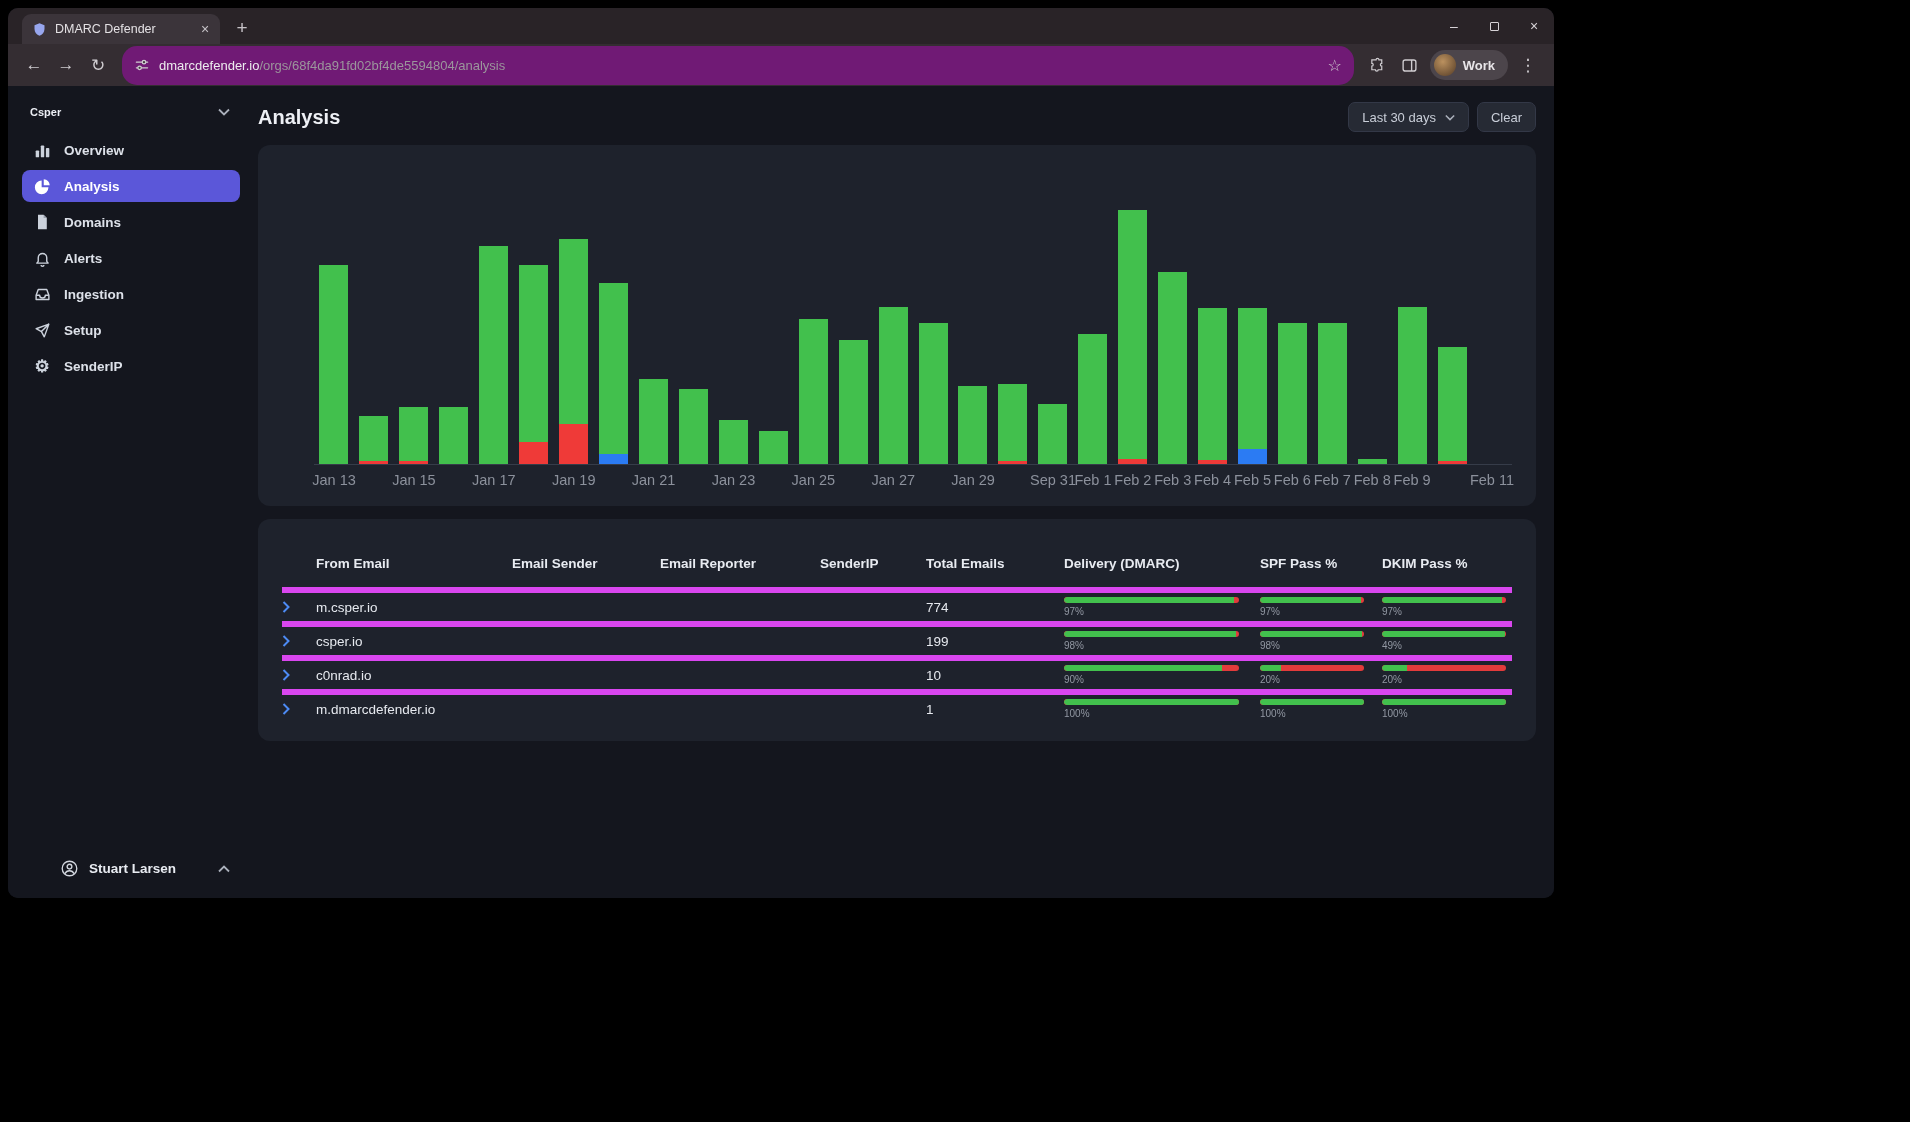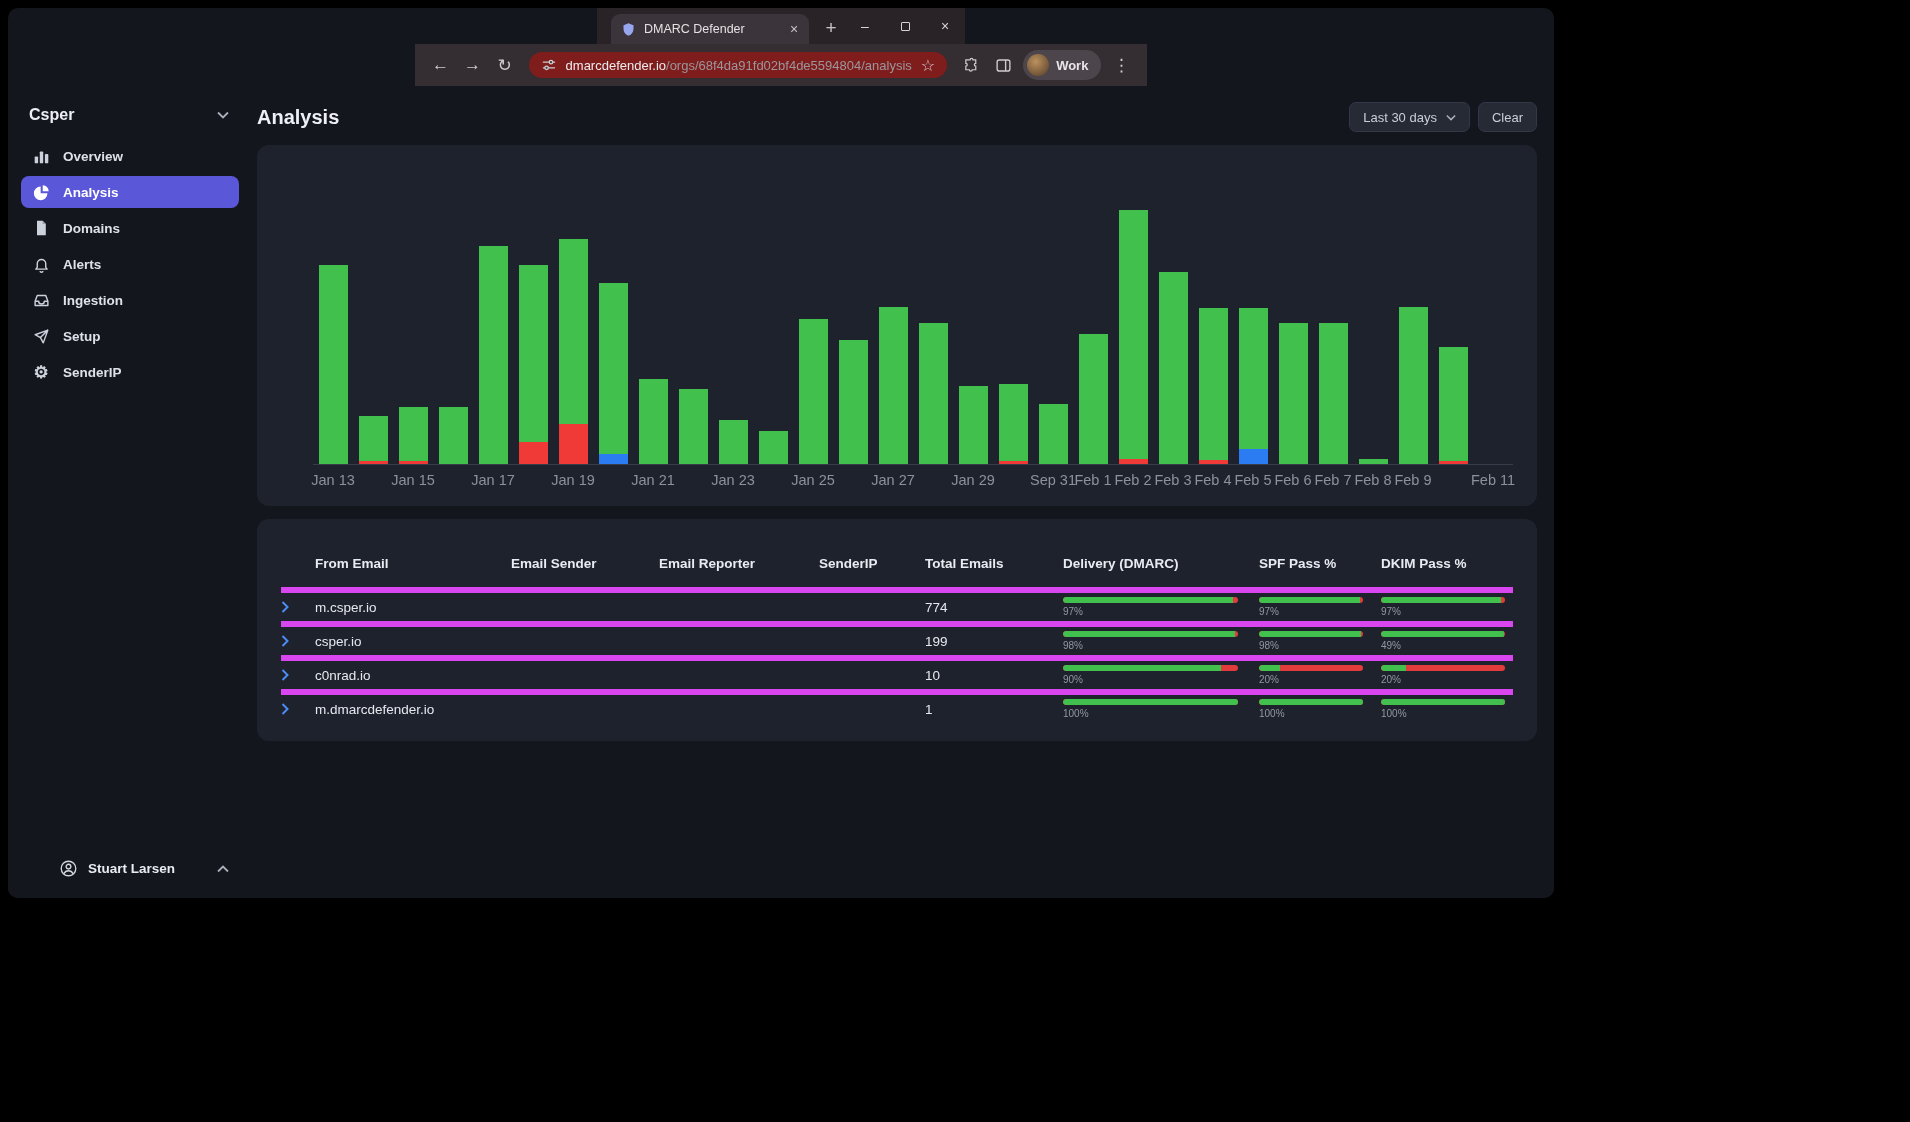"DMARC Defender" .window { align-items: center -> none }
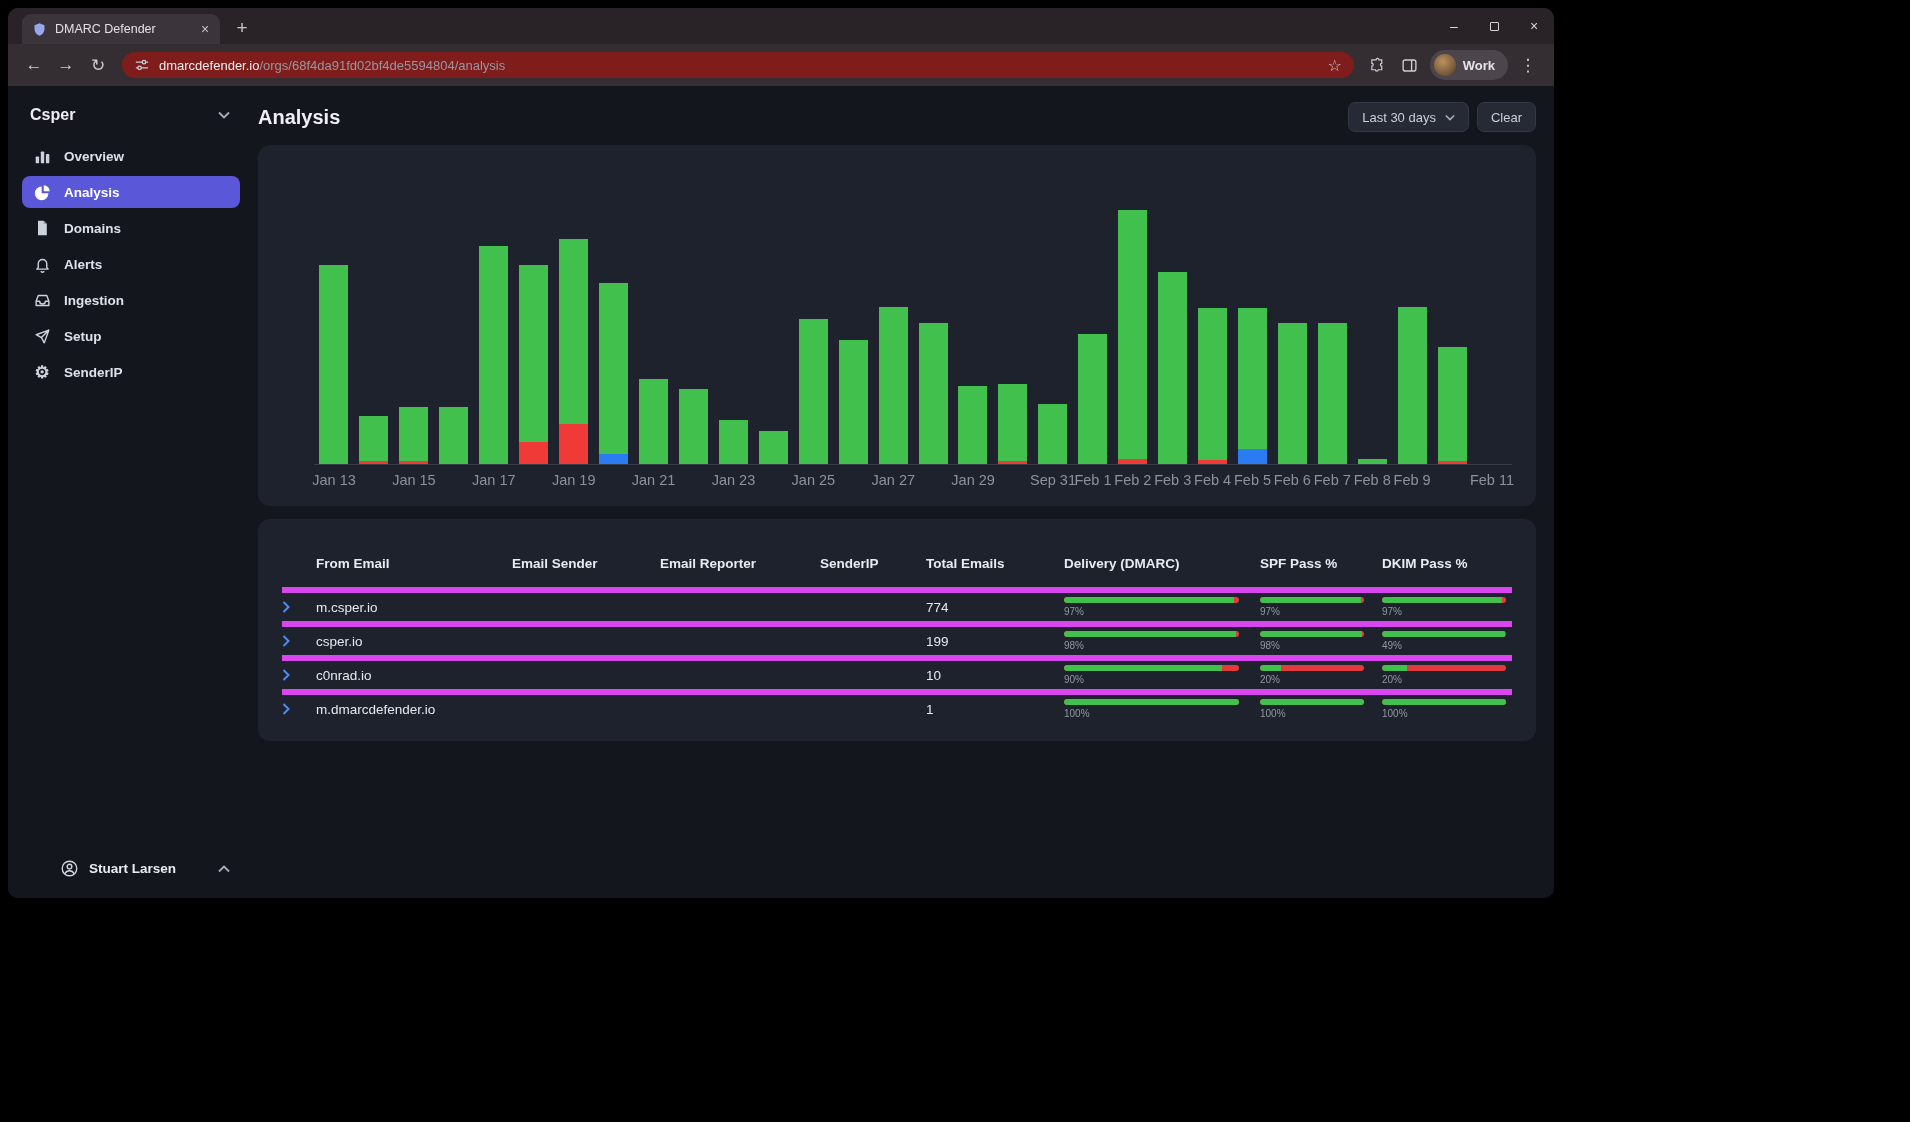"dmarcdefender.io/orgs/68f4da91fd02bf4de5" .omnibox { background: #7f1d1d -> #701a75; height: 26px -> 39px }
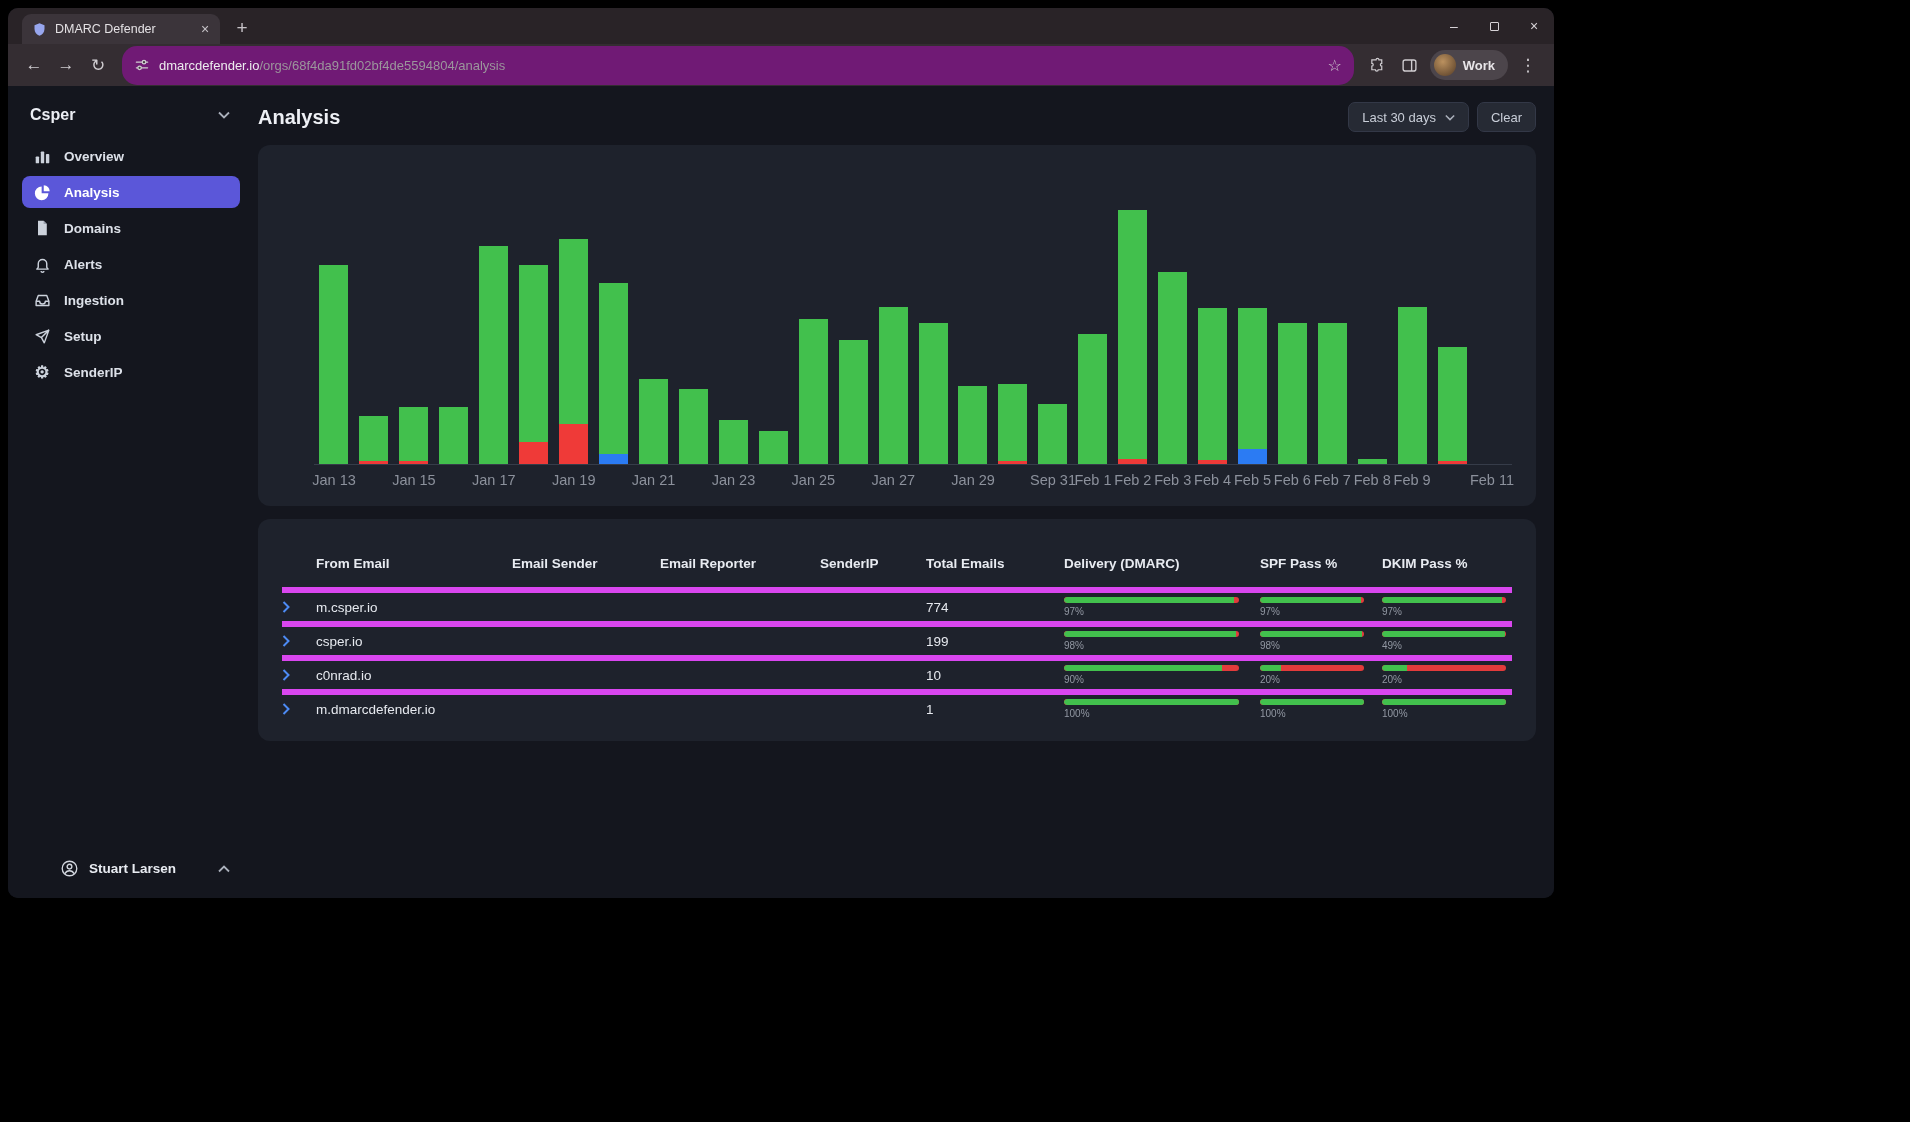"Csper" .org-name { font-size: 16px -> 11px }
